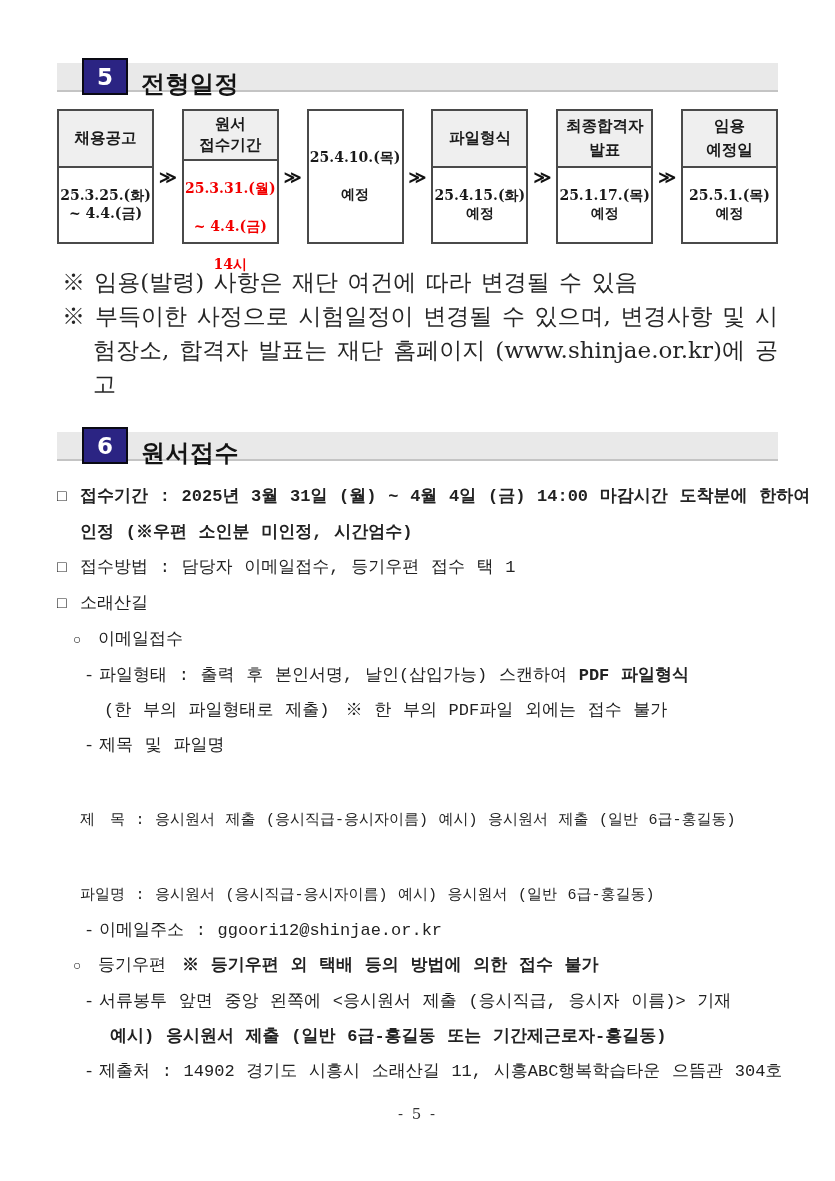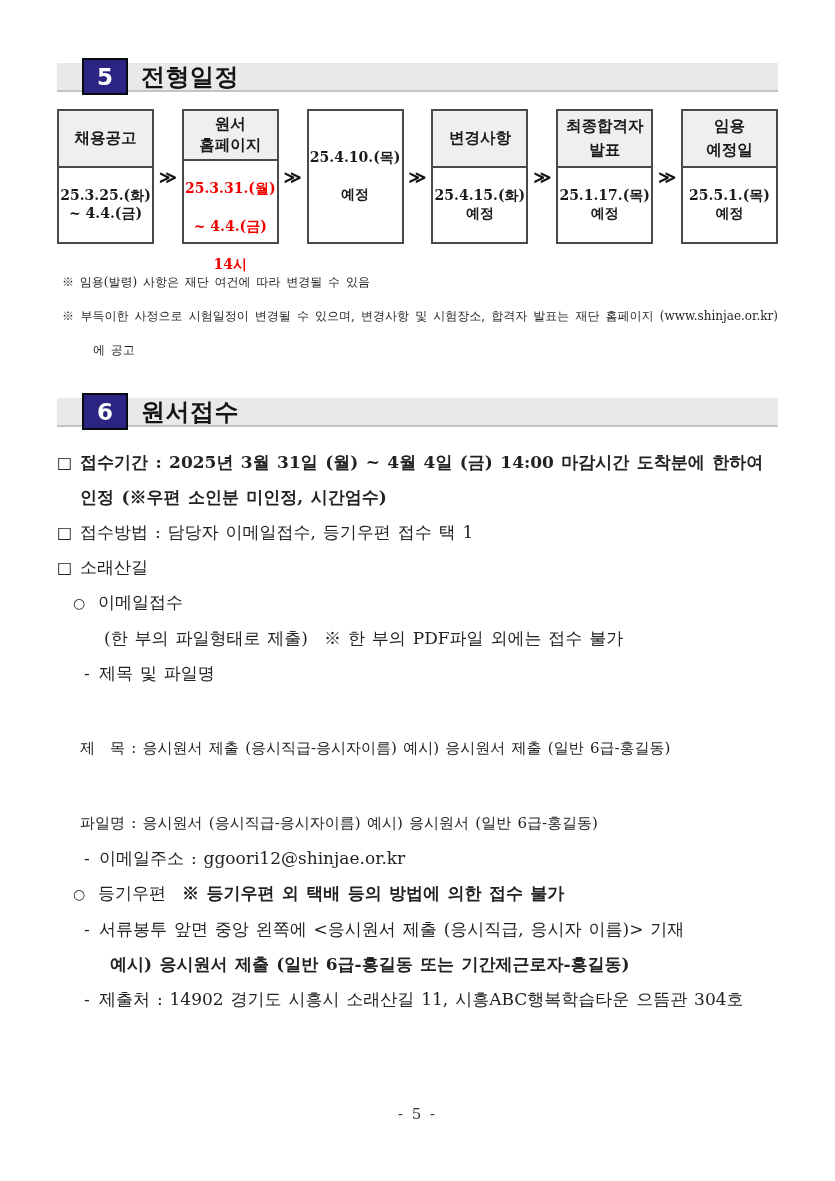"전형일정" .sec-title { top: 3px -> 10px }
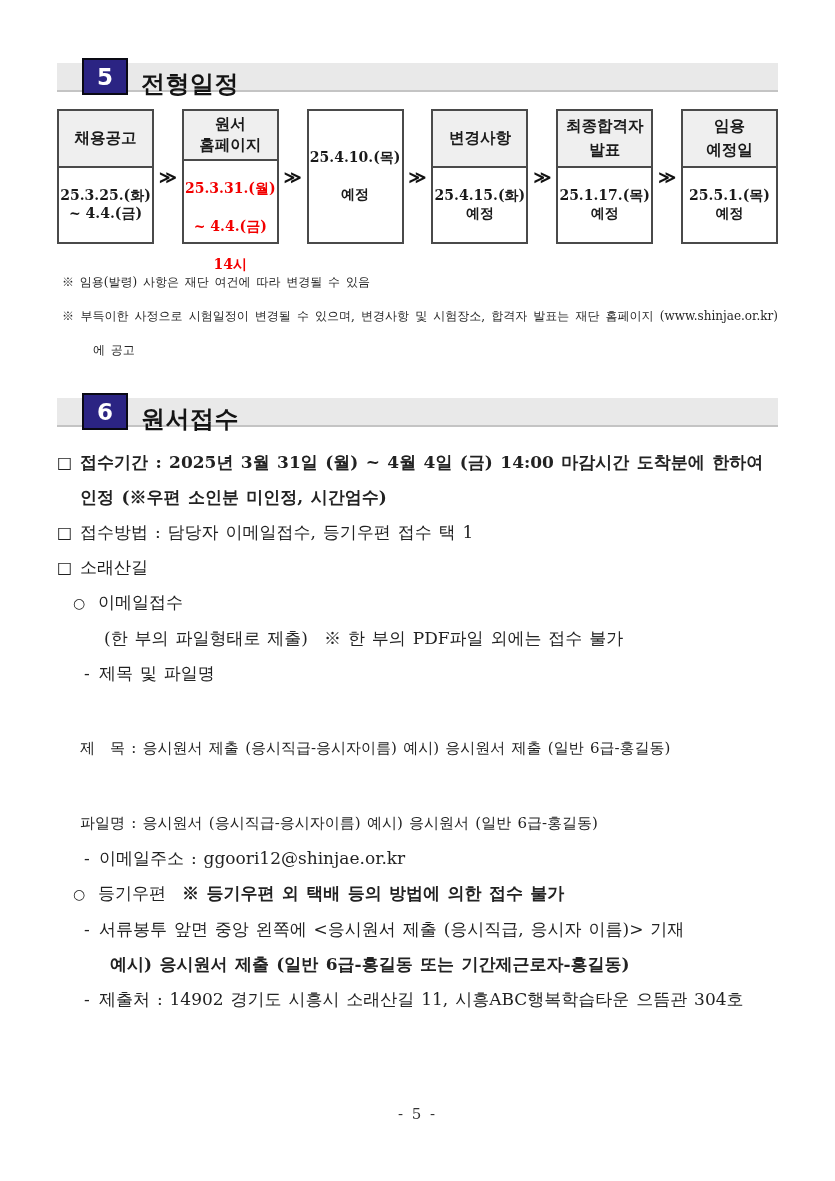"홈페이지" div.line { text: 홈페이지 -> 접수기간 }
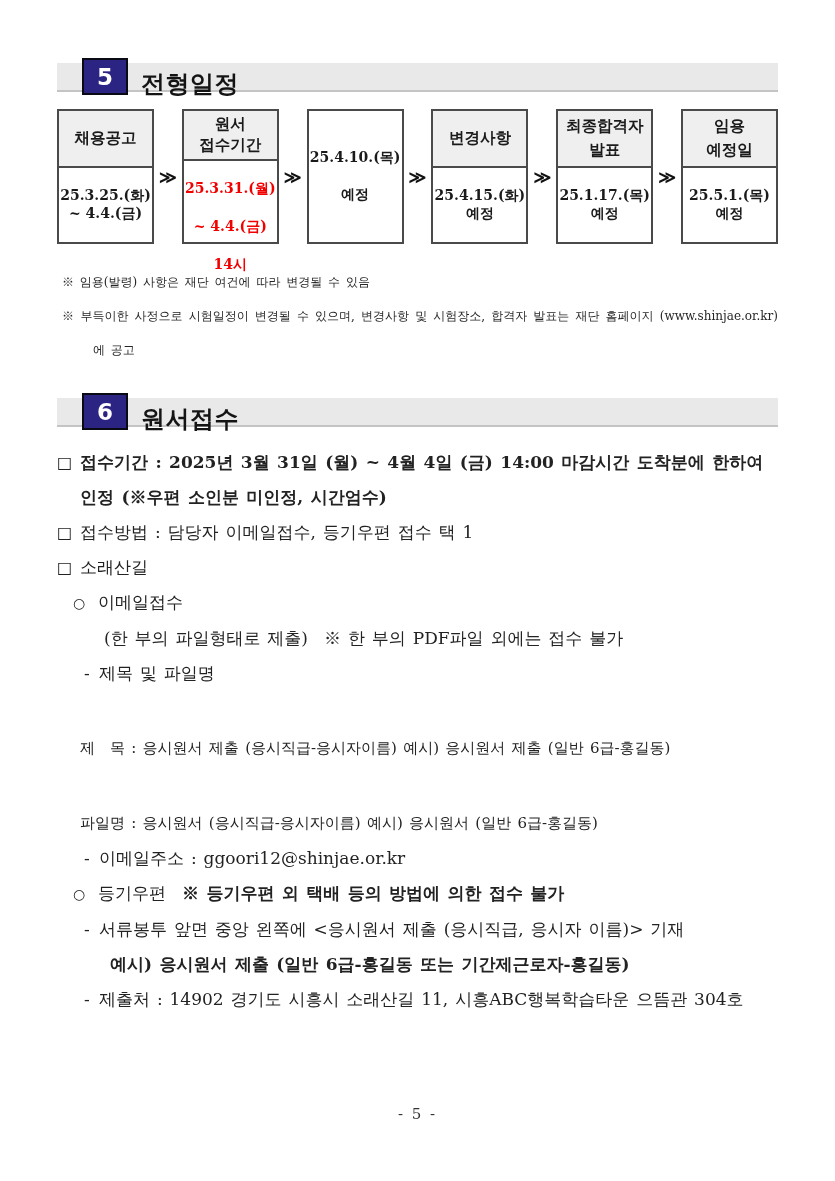"변경사항" div.line { text: 변경사항 -> 파일형식 }
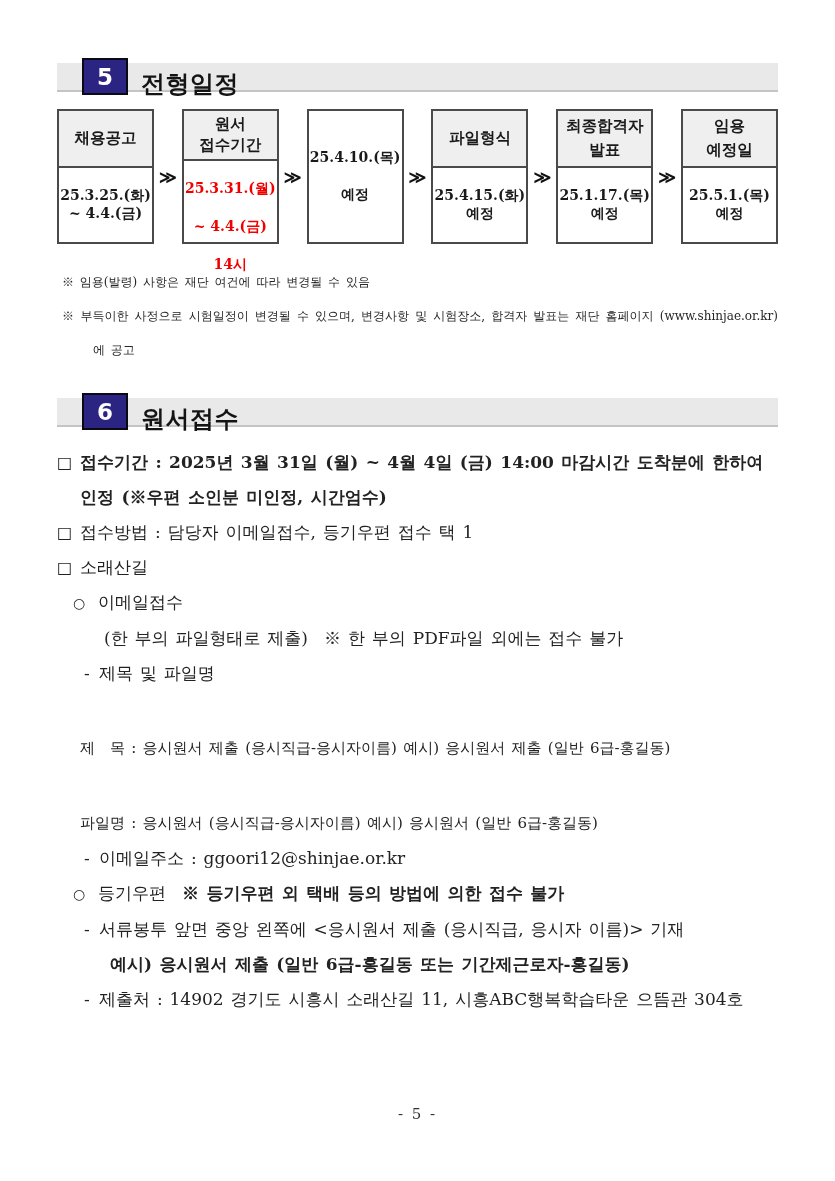"※ 임용(발령) 사항은 재단 여건에" .note { font-size: 12px -> 23px }
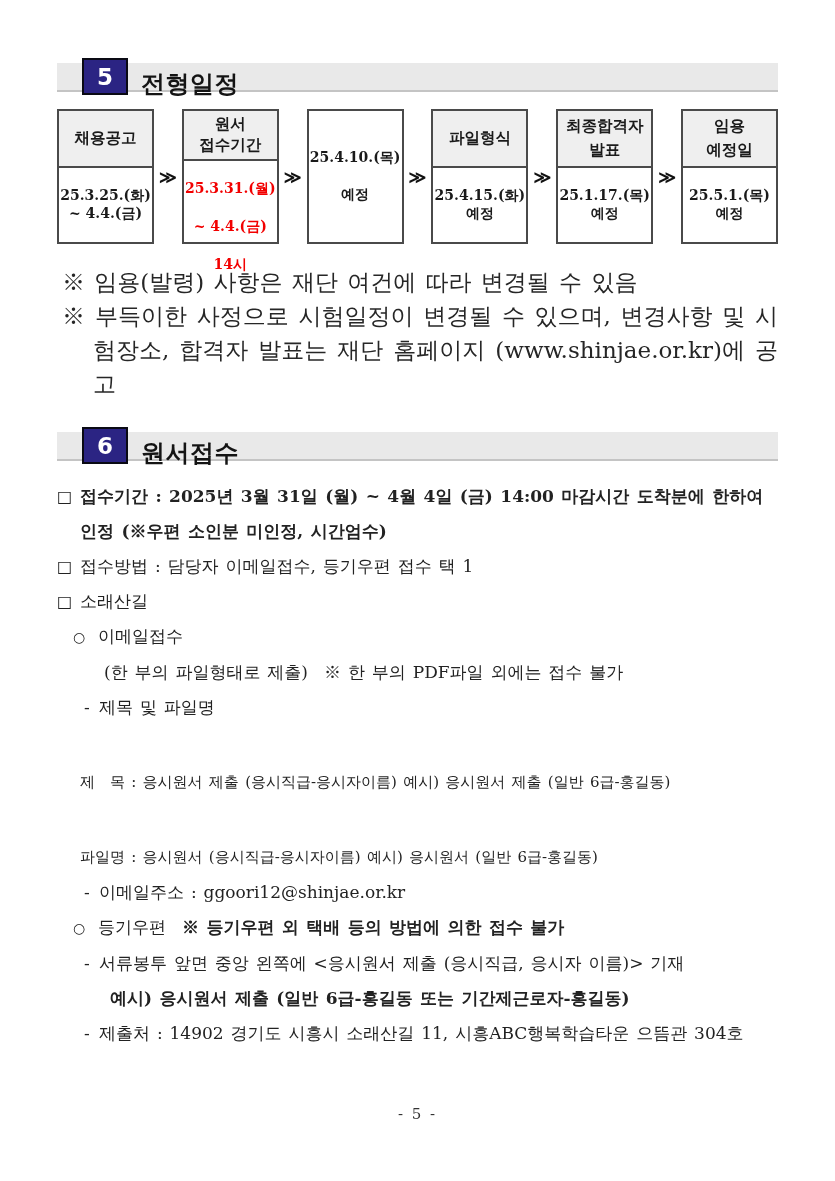"□ 접수기간 : 2025년 3월" .rows { font-family: none -> Liberation Mono, monospace }
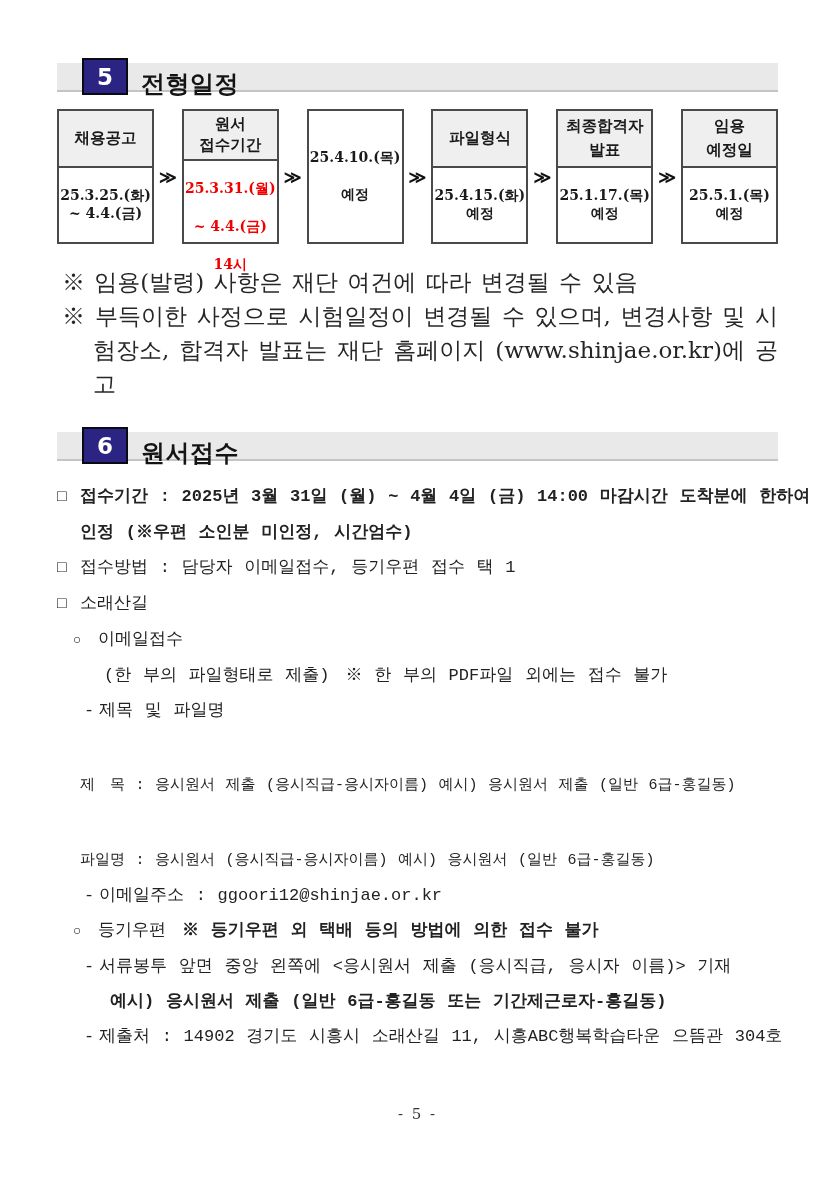"- 파일형태 : 출력 후" div.row { html: none -> <div> <span>-</span><span>파일형태 : 출력 후 본인서명, 날인(삽입가능) 스캔하여 </span><span>PDF 파일형식</span> </div> }
